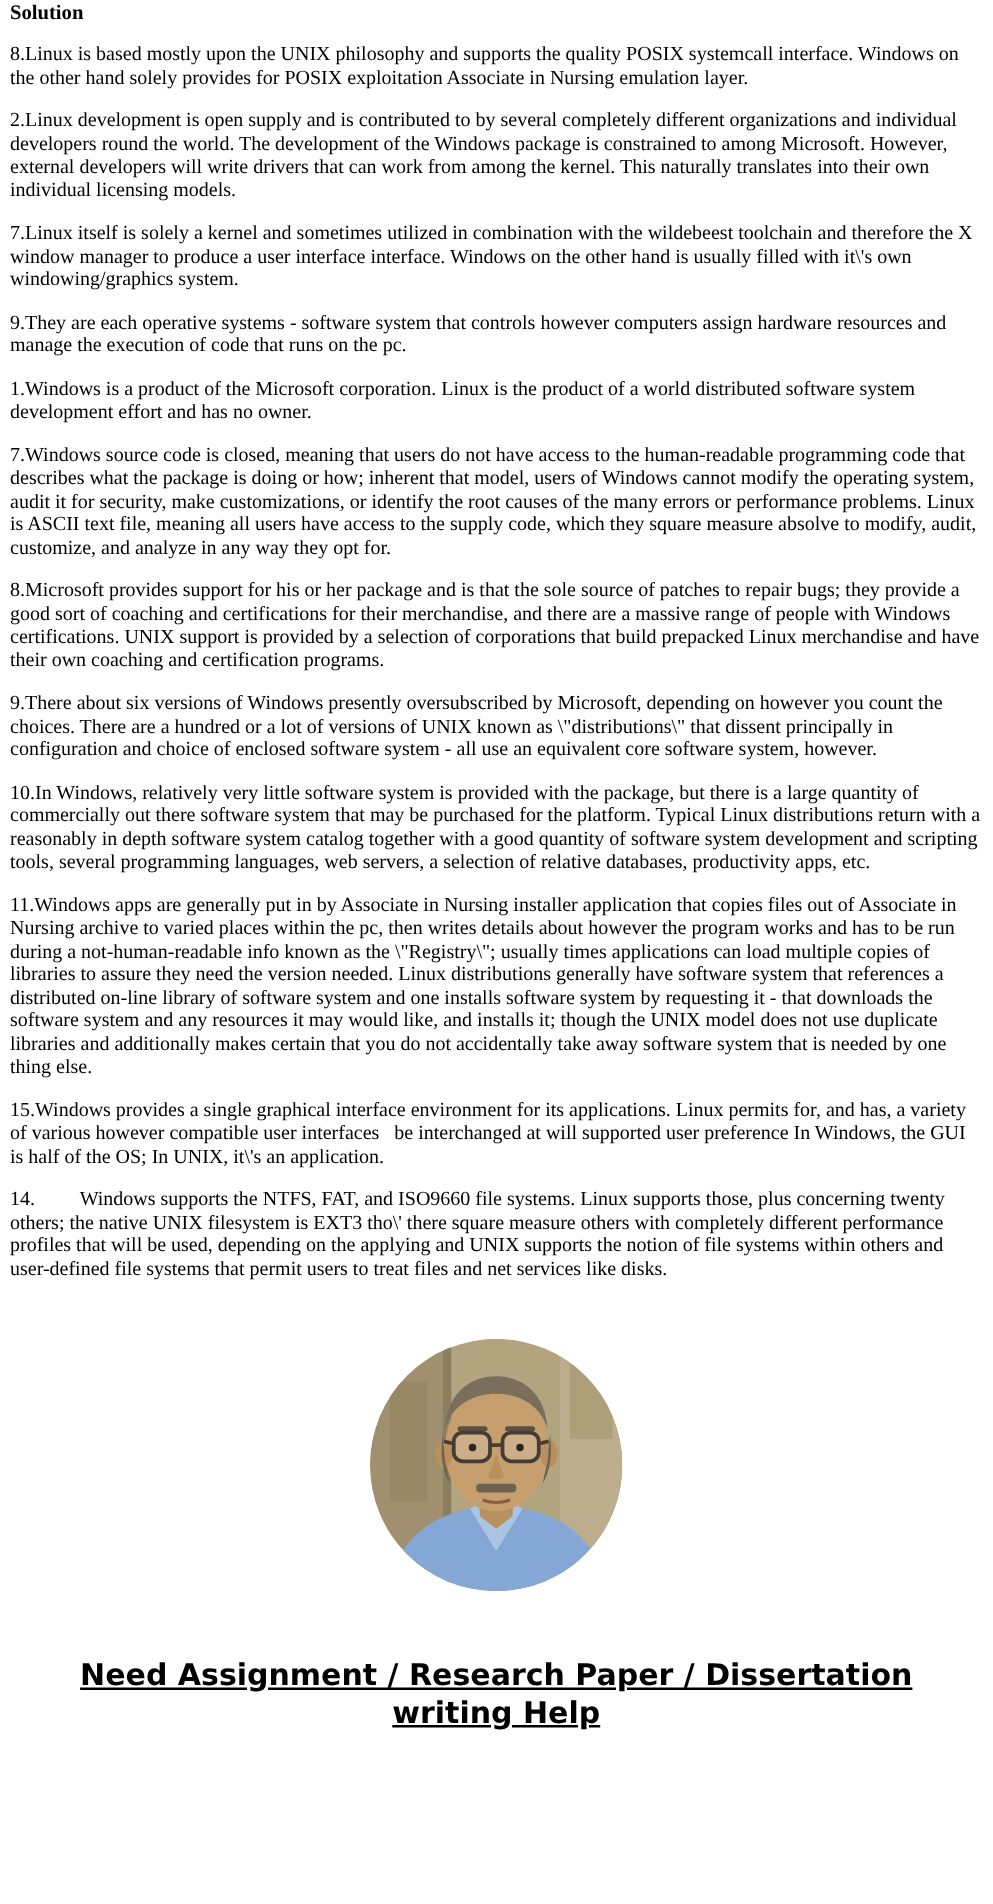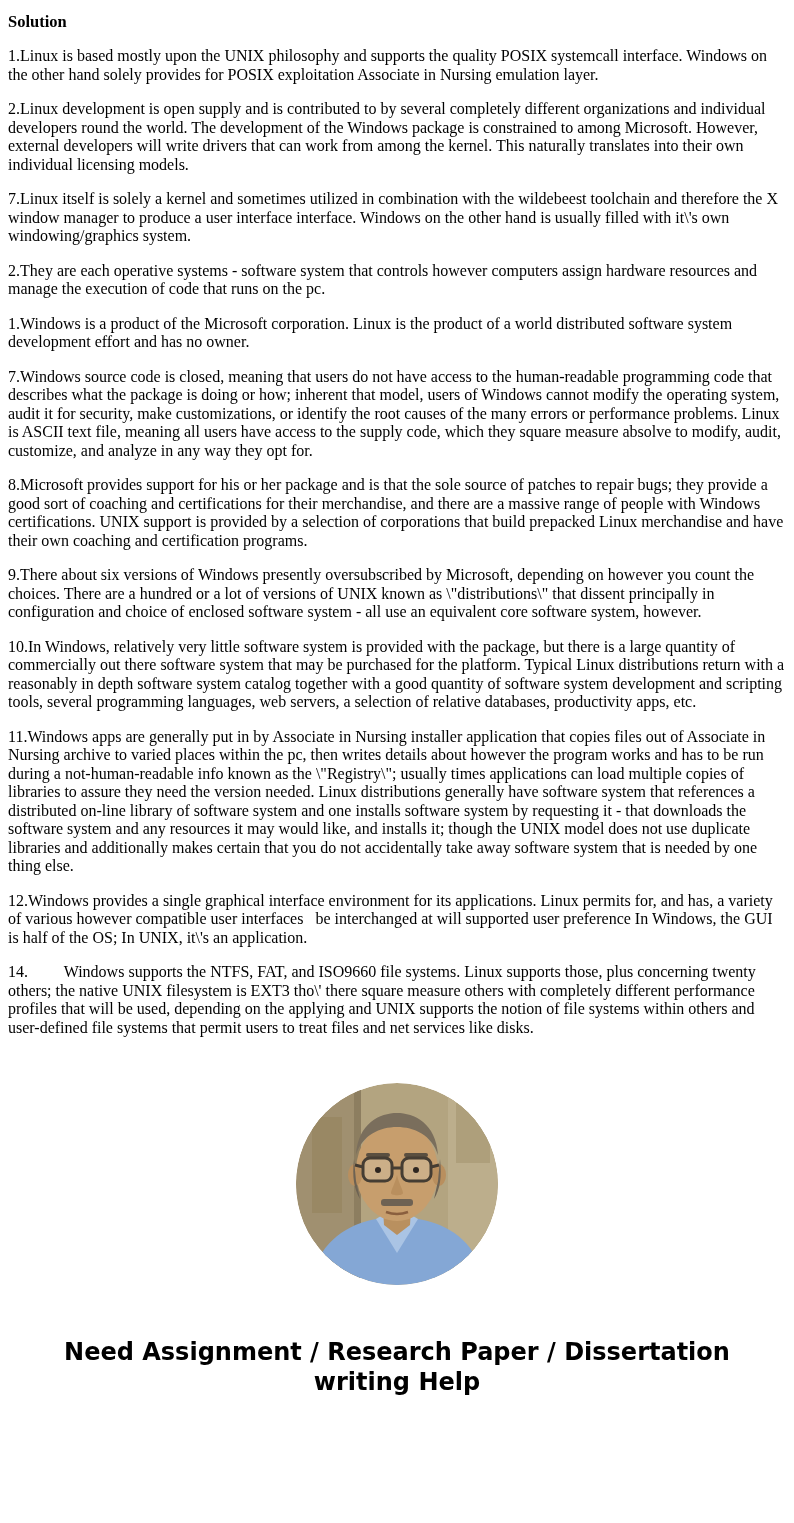"Solution" .doc { padding: 13px 8px 0 8px -> 1px 8px 0 8px }
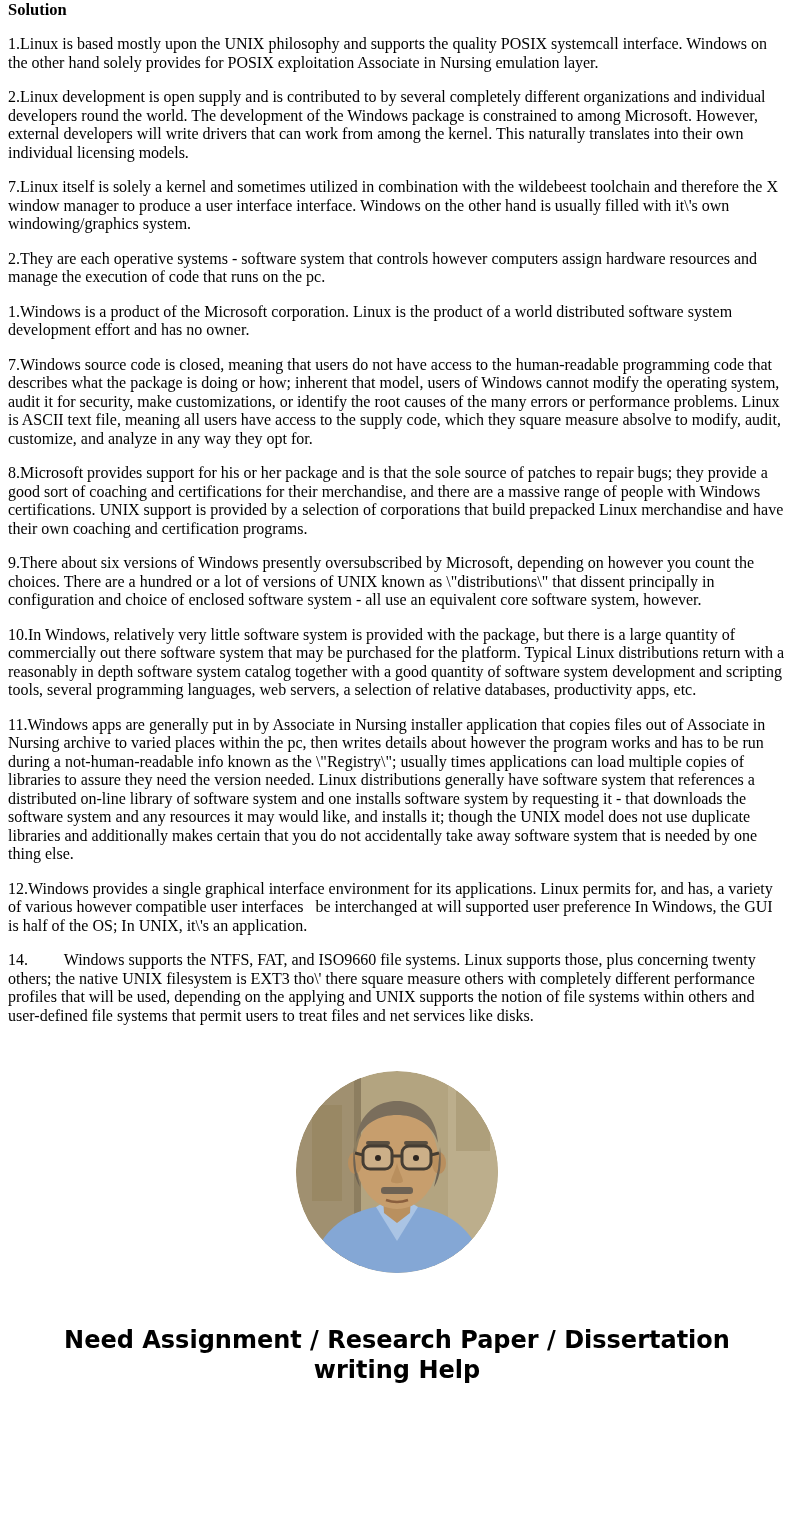"1.Linux is based mostly upon" p.para { text: 1.Linux -> 8.Linux }
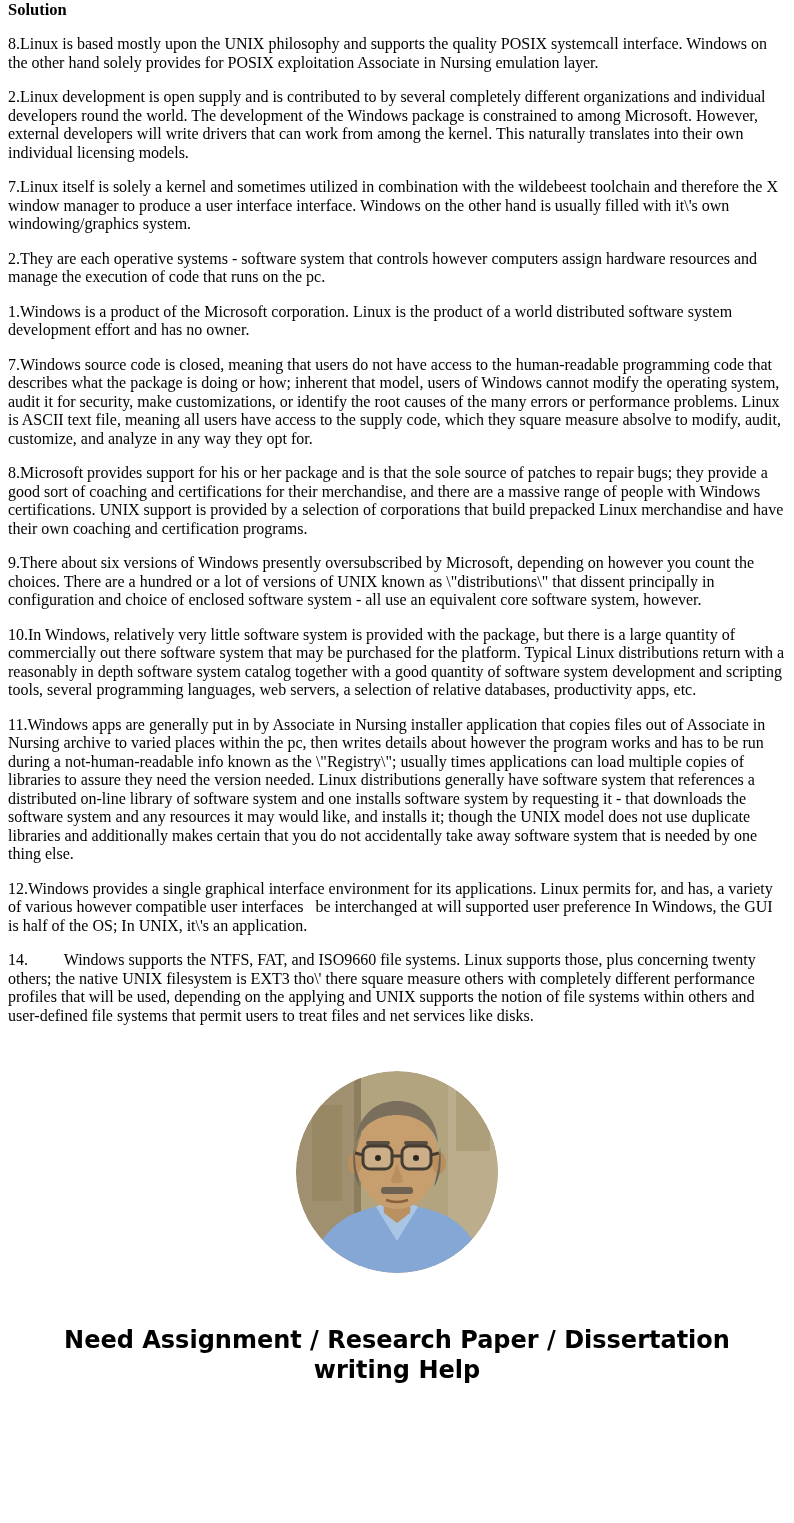"2.They are each operative systems" p.para { text: 2.They -> 9.They }
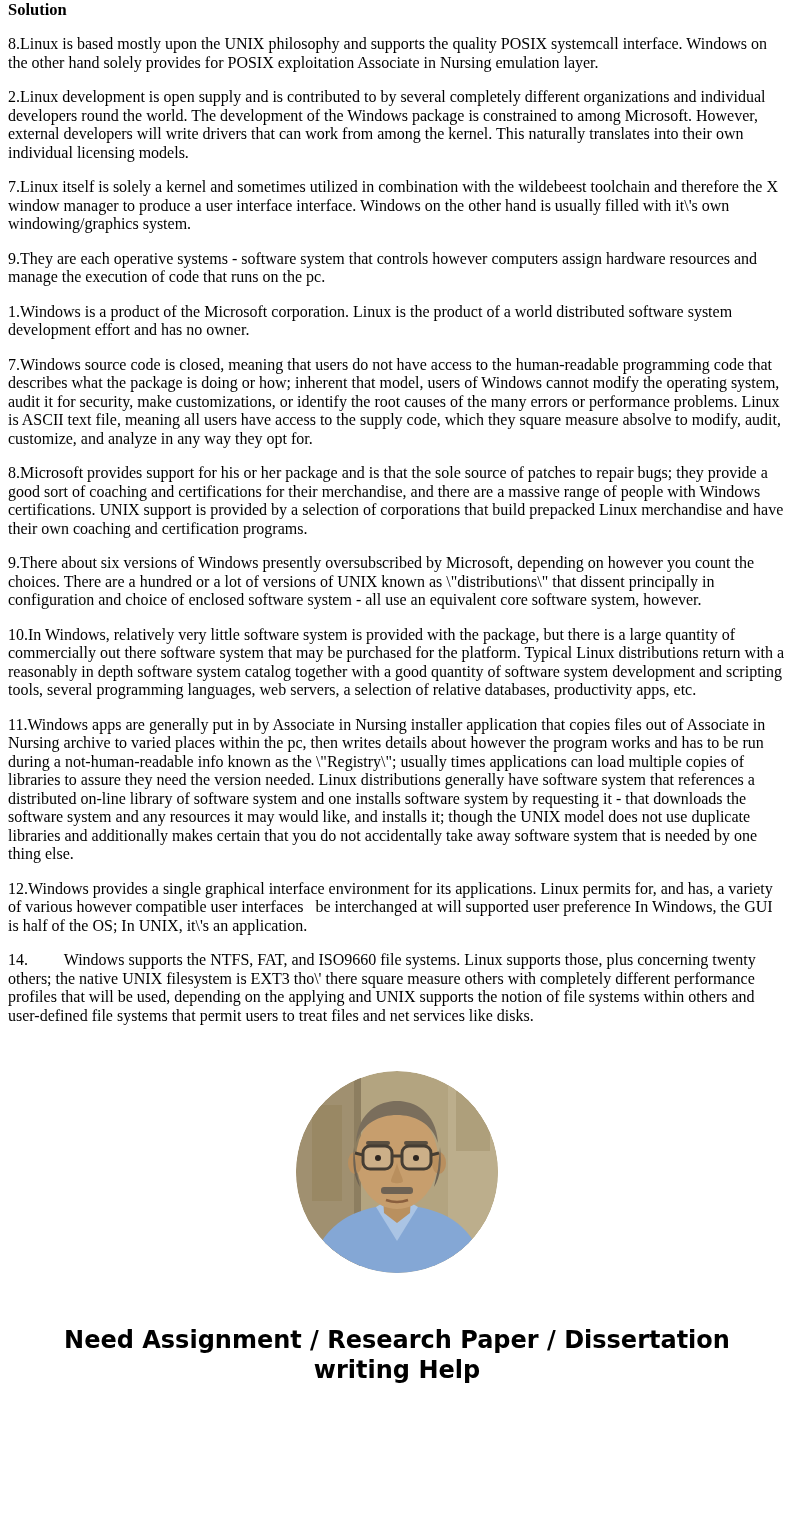"12.Windows provides a single graphical" p.para { text: 12.Windows -> 15.Windows }
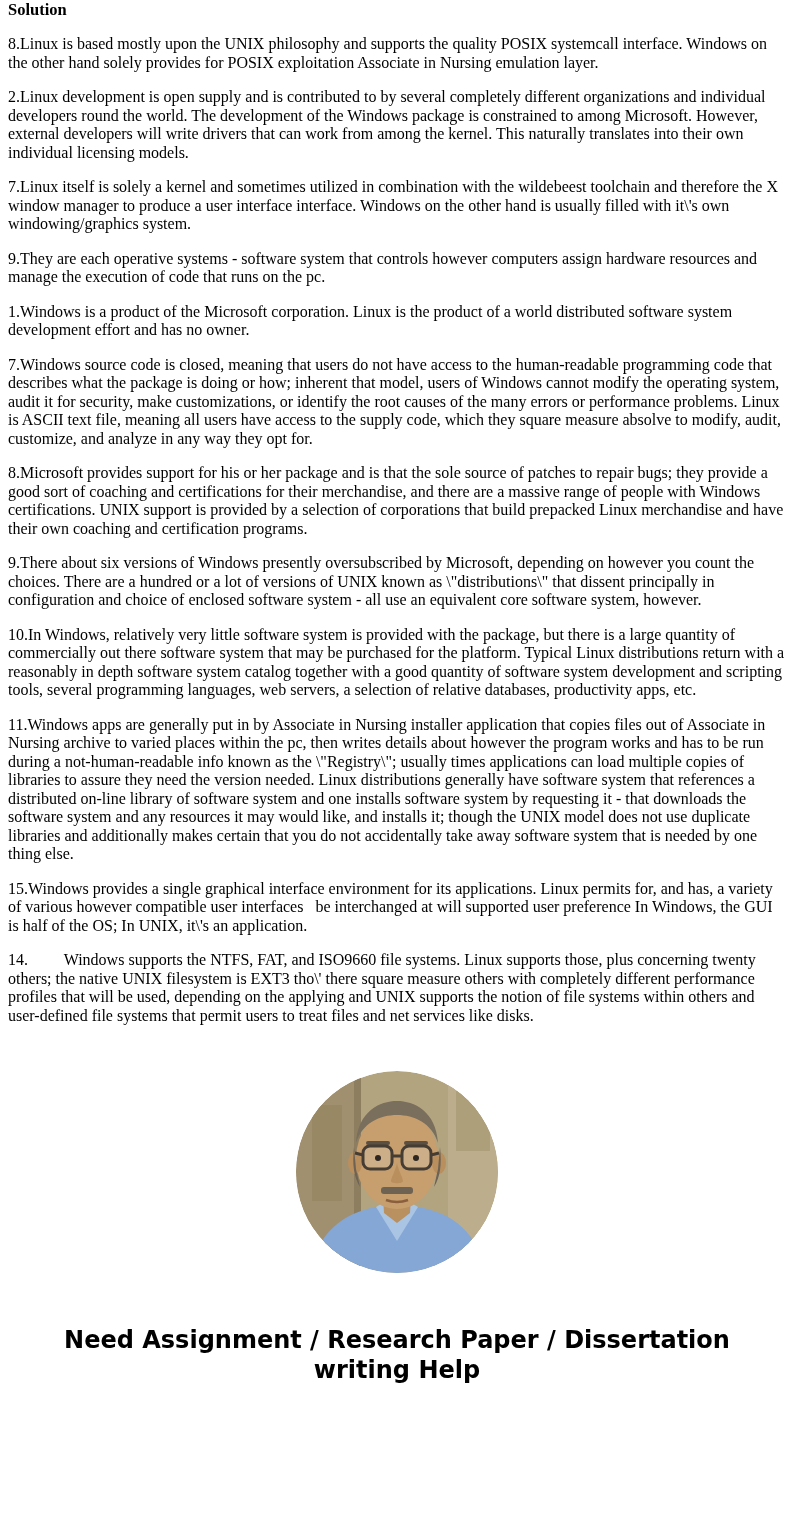"Need Assignment / Research Paper" .footer-line { text-decoration: none -> underline }
